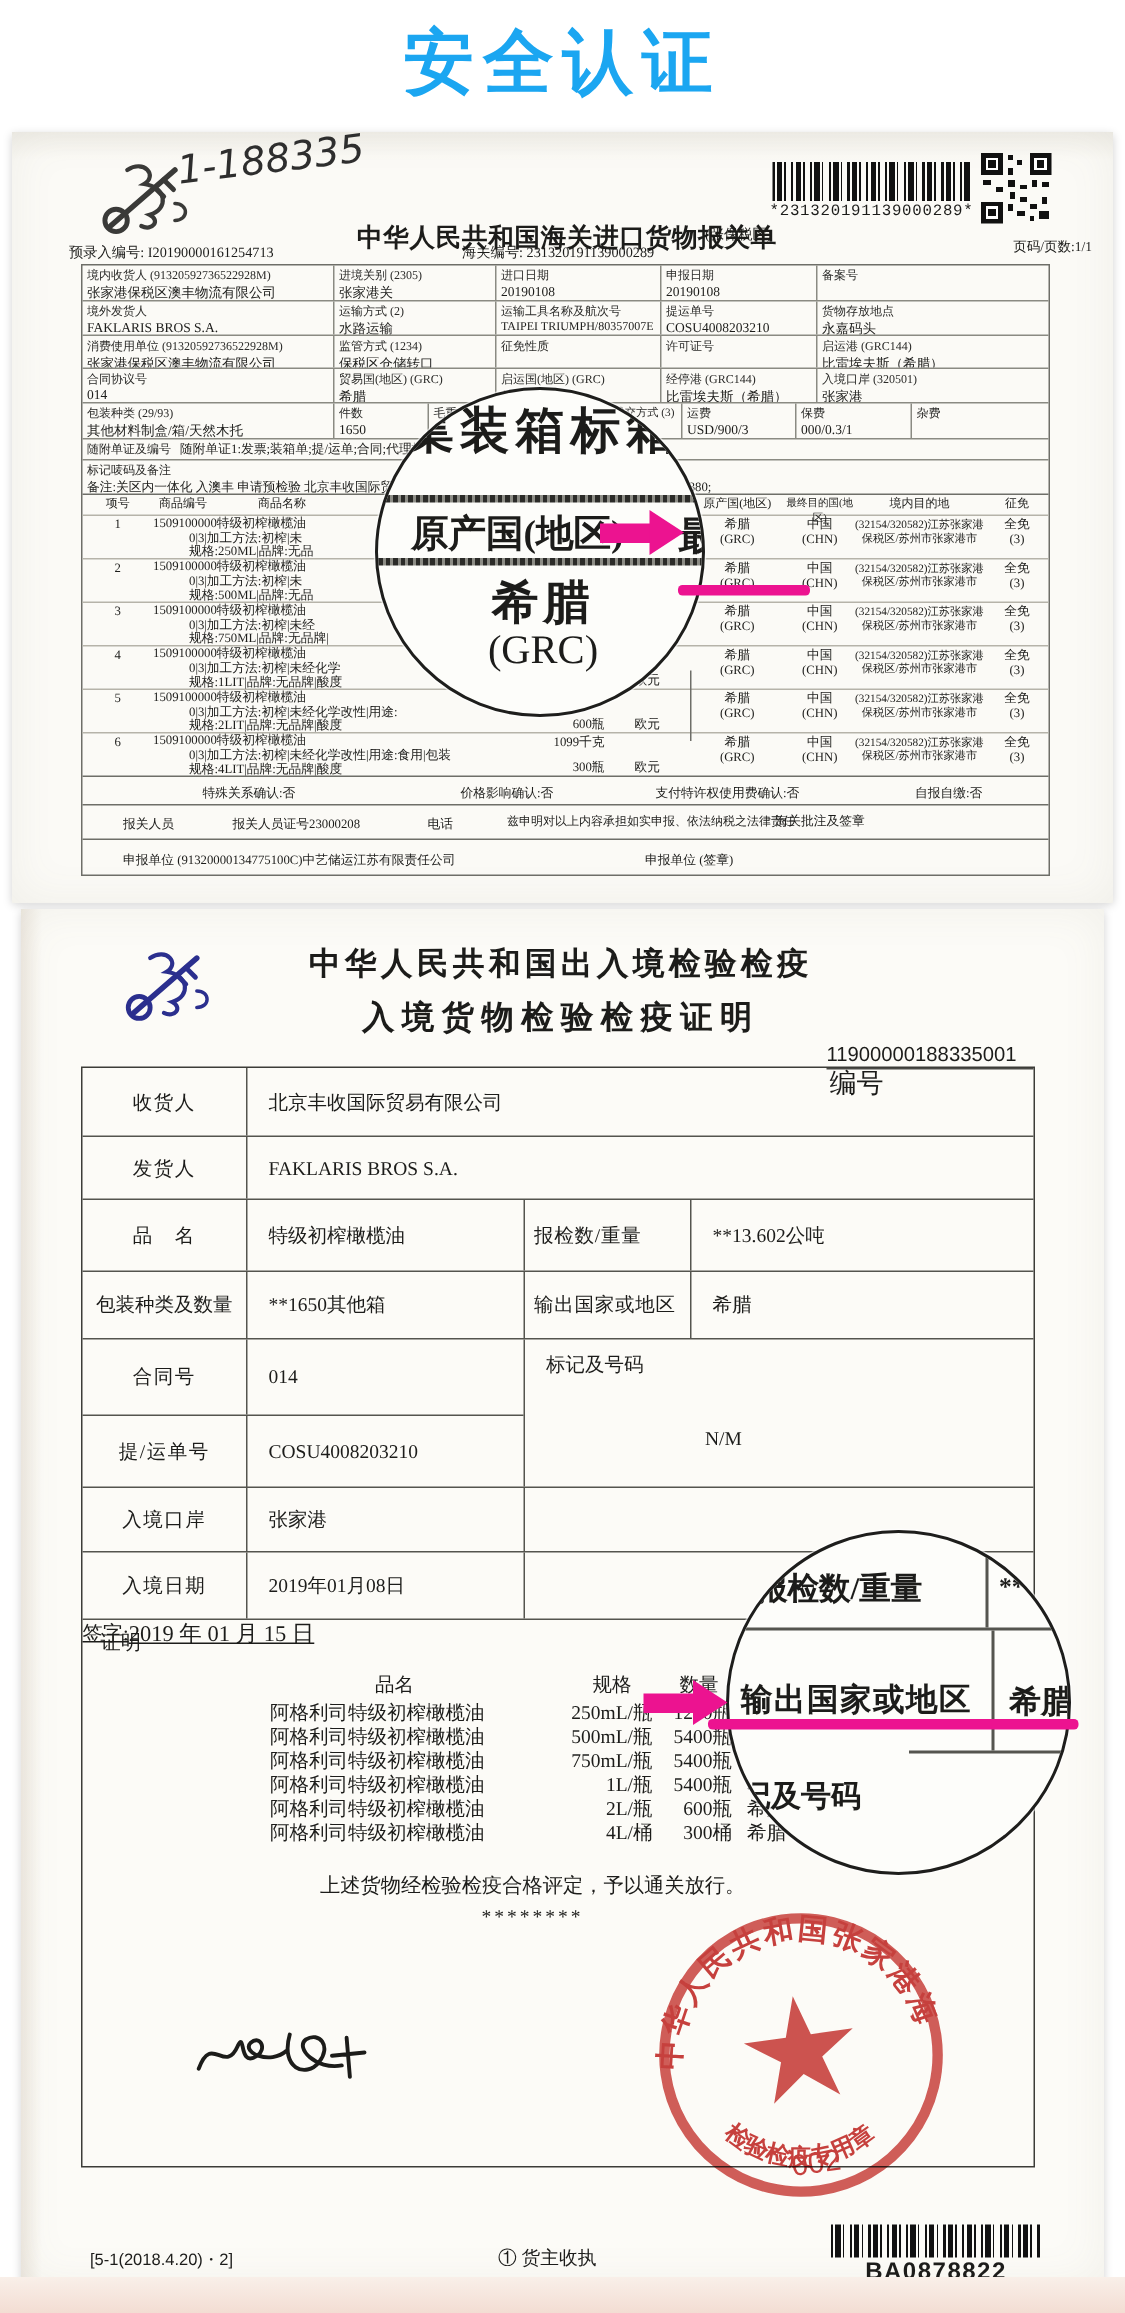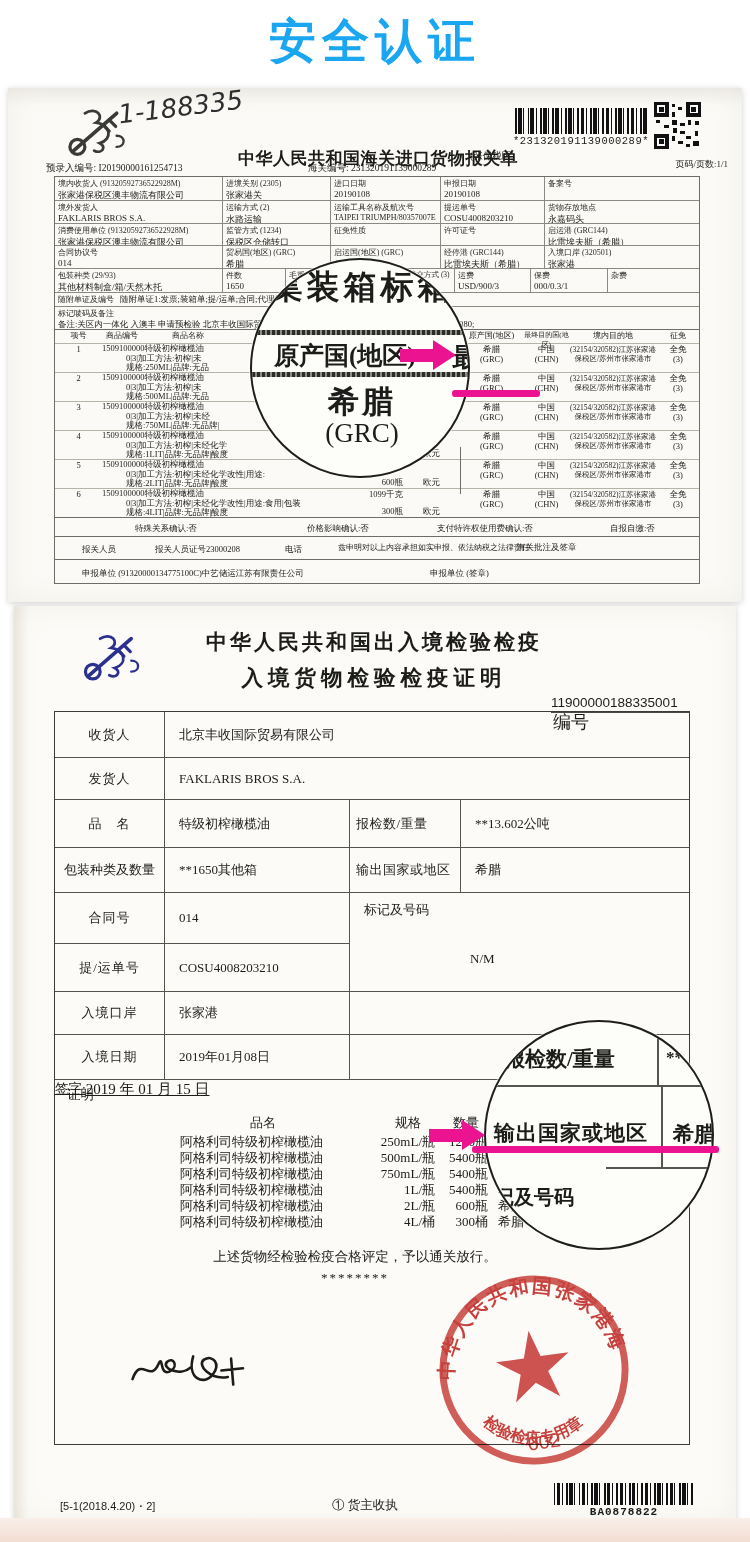"BA0878822" #d2-bc-text { font-family: Liberation Mono, monospace -> Liberation Sans, sans-serif; font-size: 11px -> 16px }
